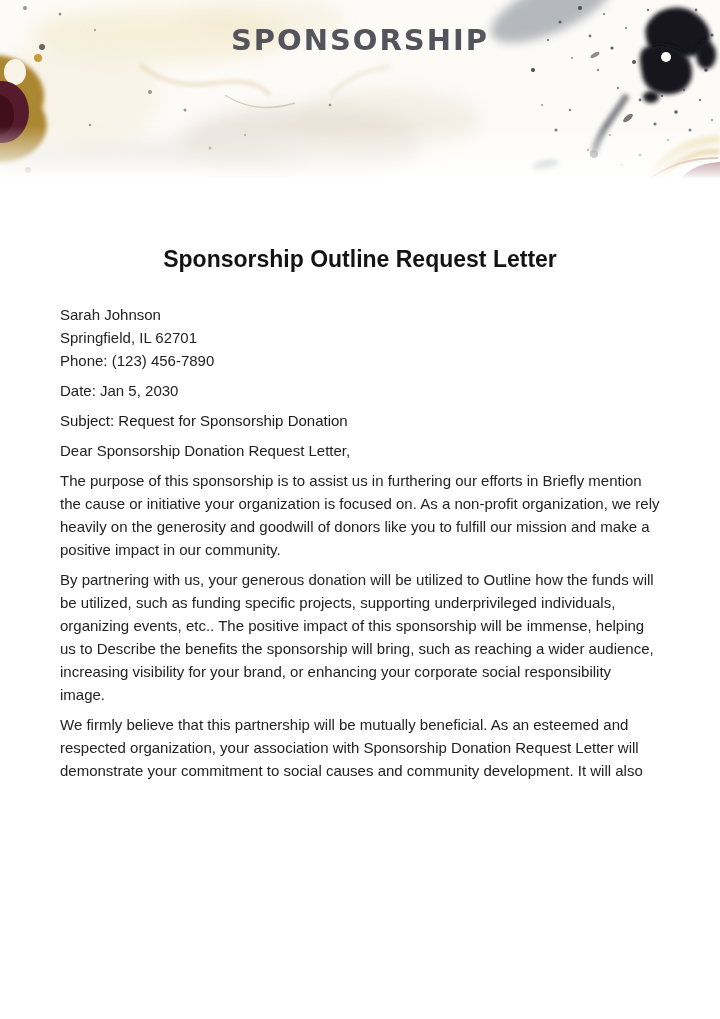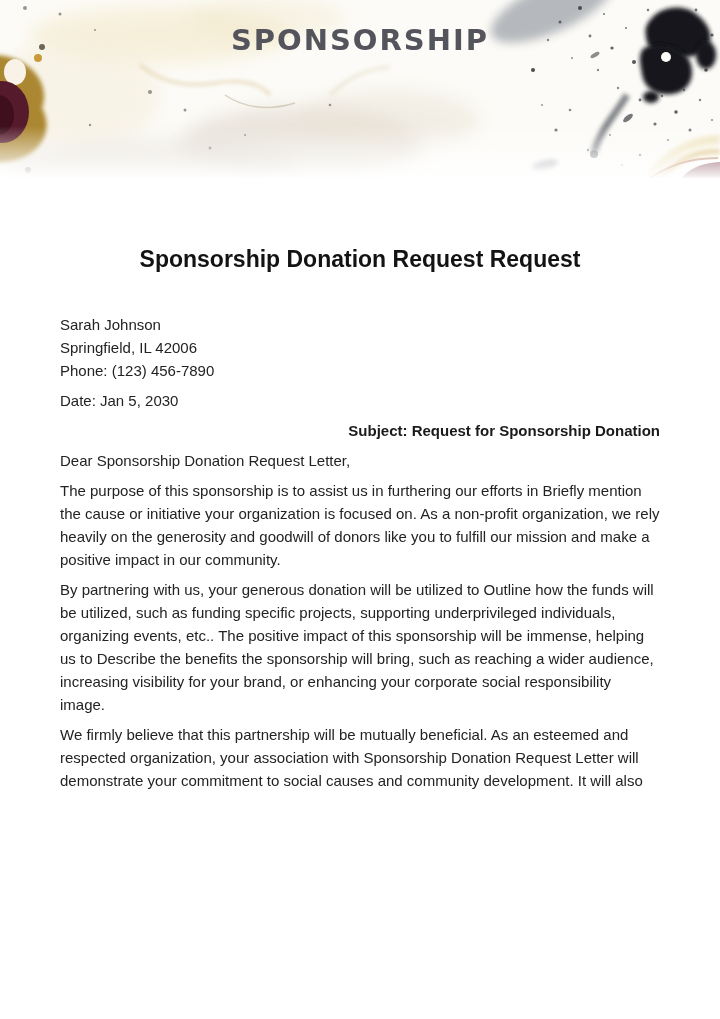"Sponsorship Donation Request Request" h2.letter-title { text: Donation Request Request -> Outline Request Letter }
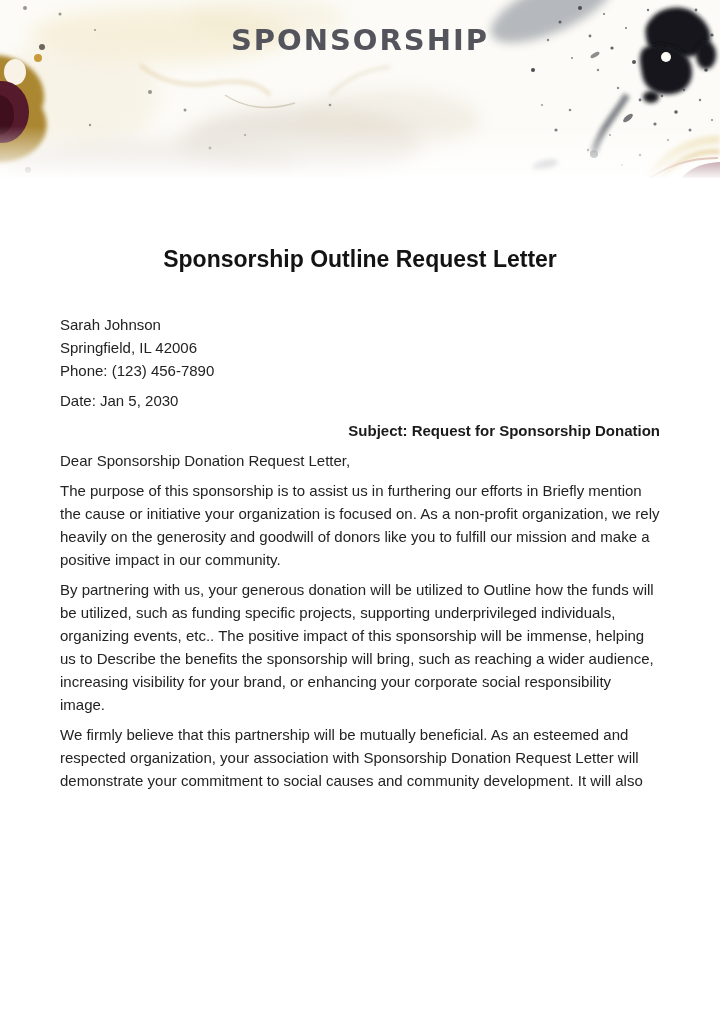"Sarah Johnson" .block.first { margin-top: 38px -> 28px }
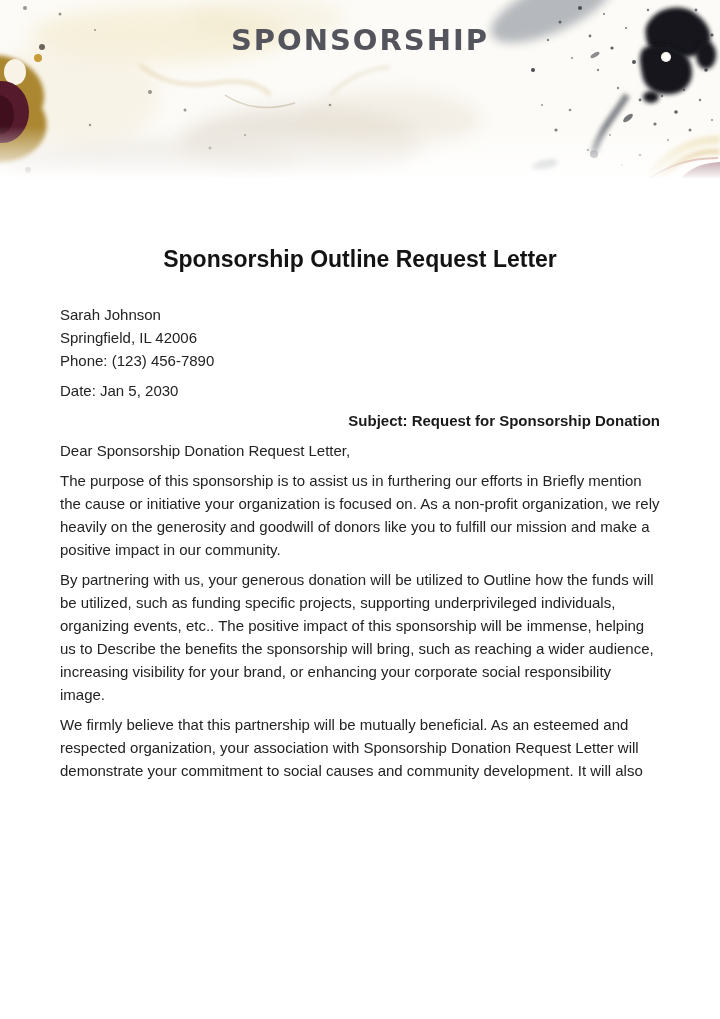"Springfield, IL 42006" span { text: 42006 -> 62701 }
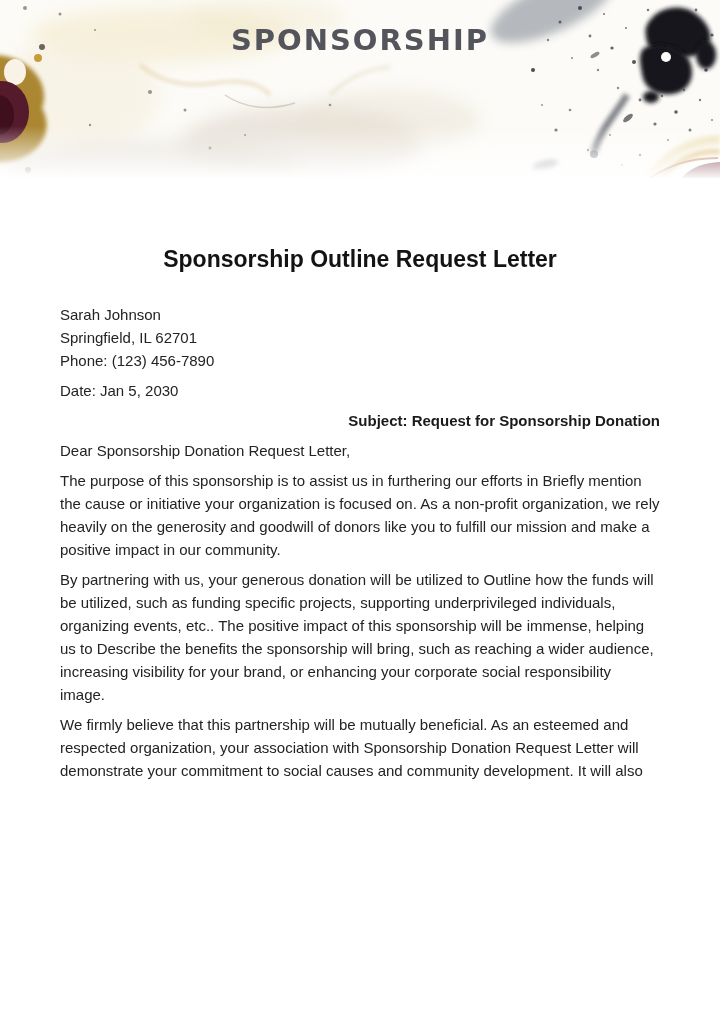"Subject: Request for Sponsorship" .subject-line { font-weight: 700 -> 400; text-align: right -> none }
